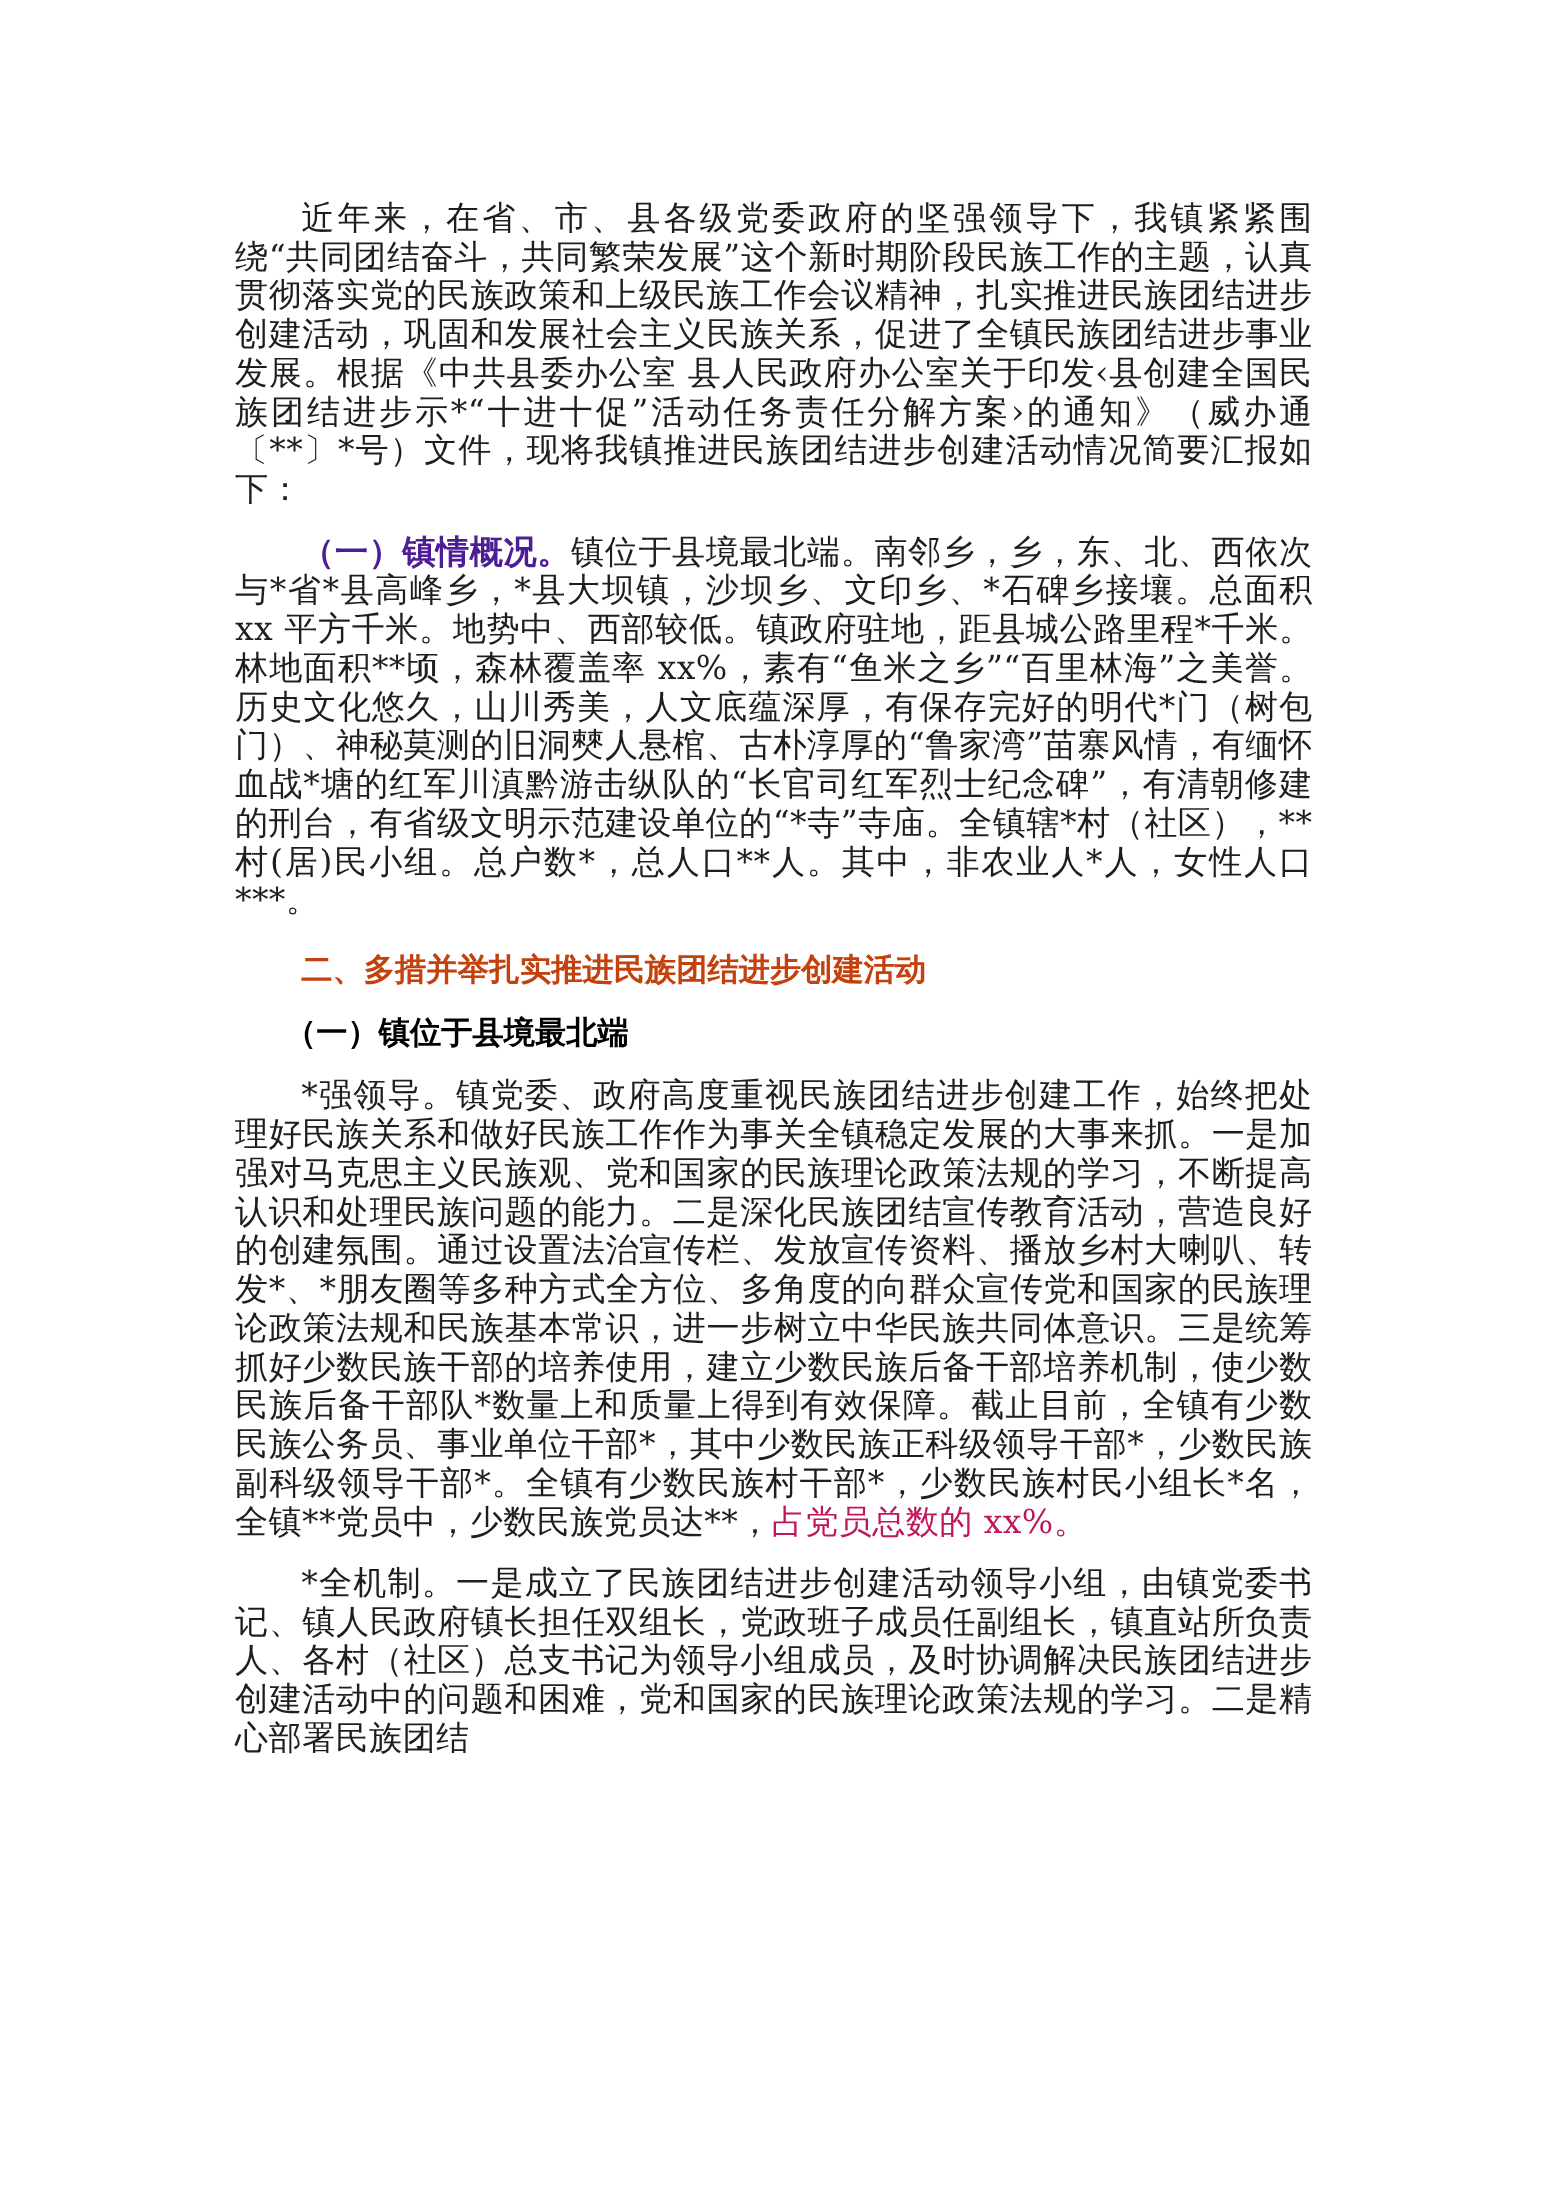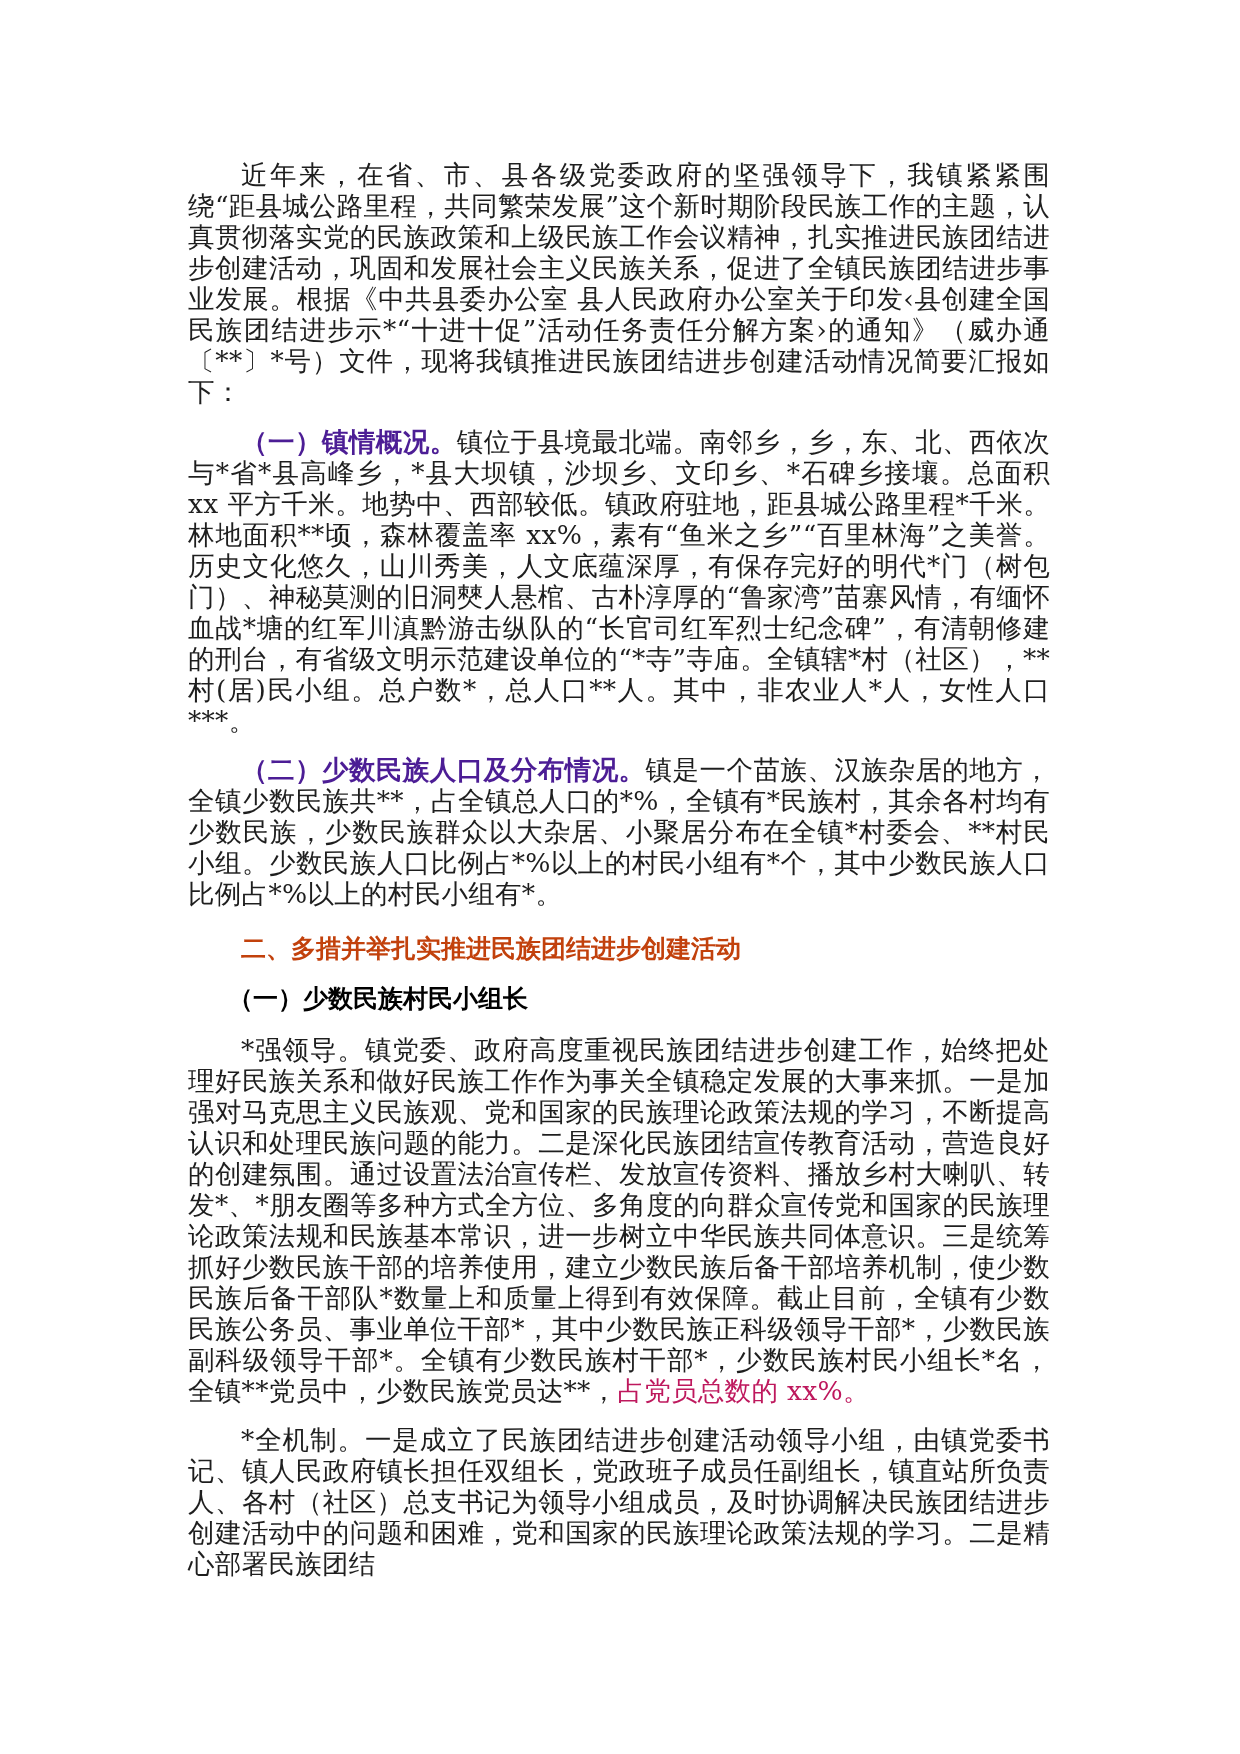"近年来，在省、市、县各级党委政府的坚强领导下，我镇紧紧围绕“距县城公路里程，共同" p.p { text: 距县城公路里程 -> 共同团结奋斗 }
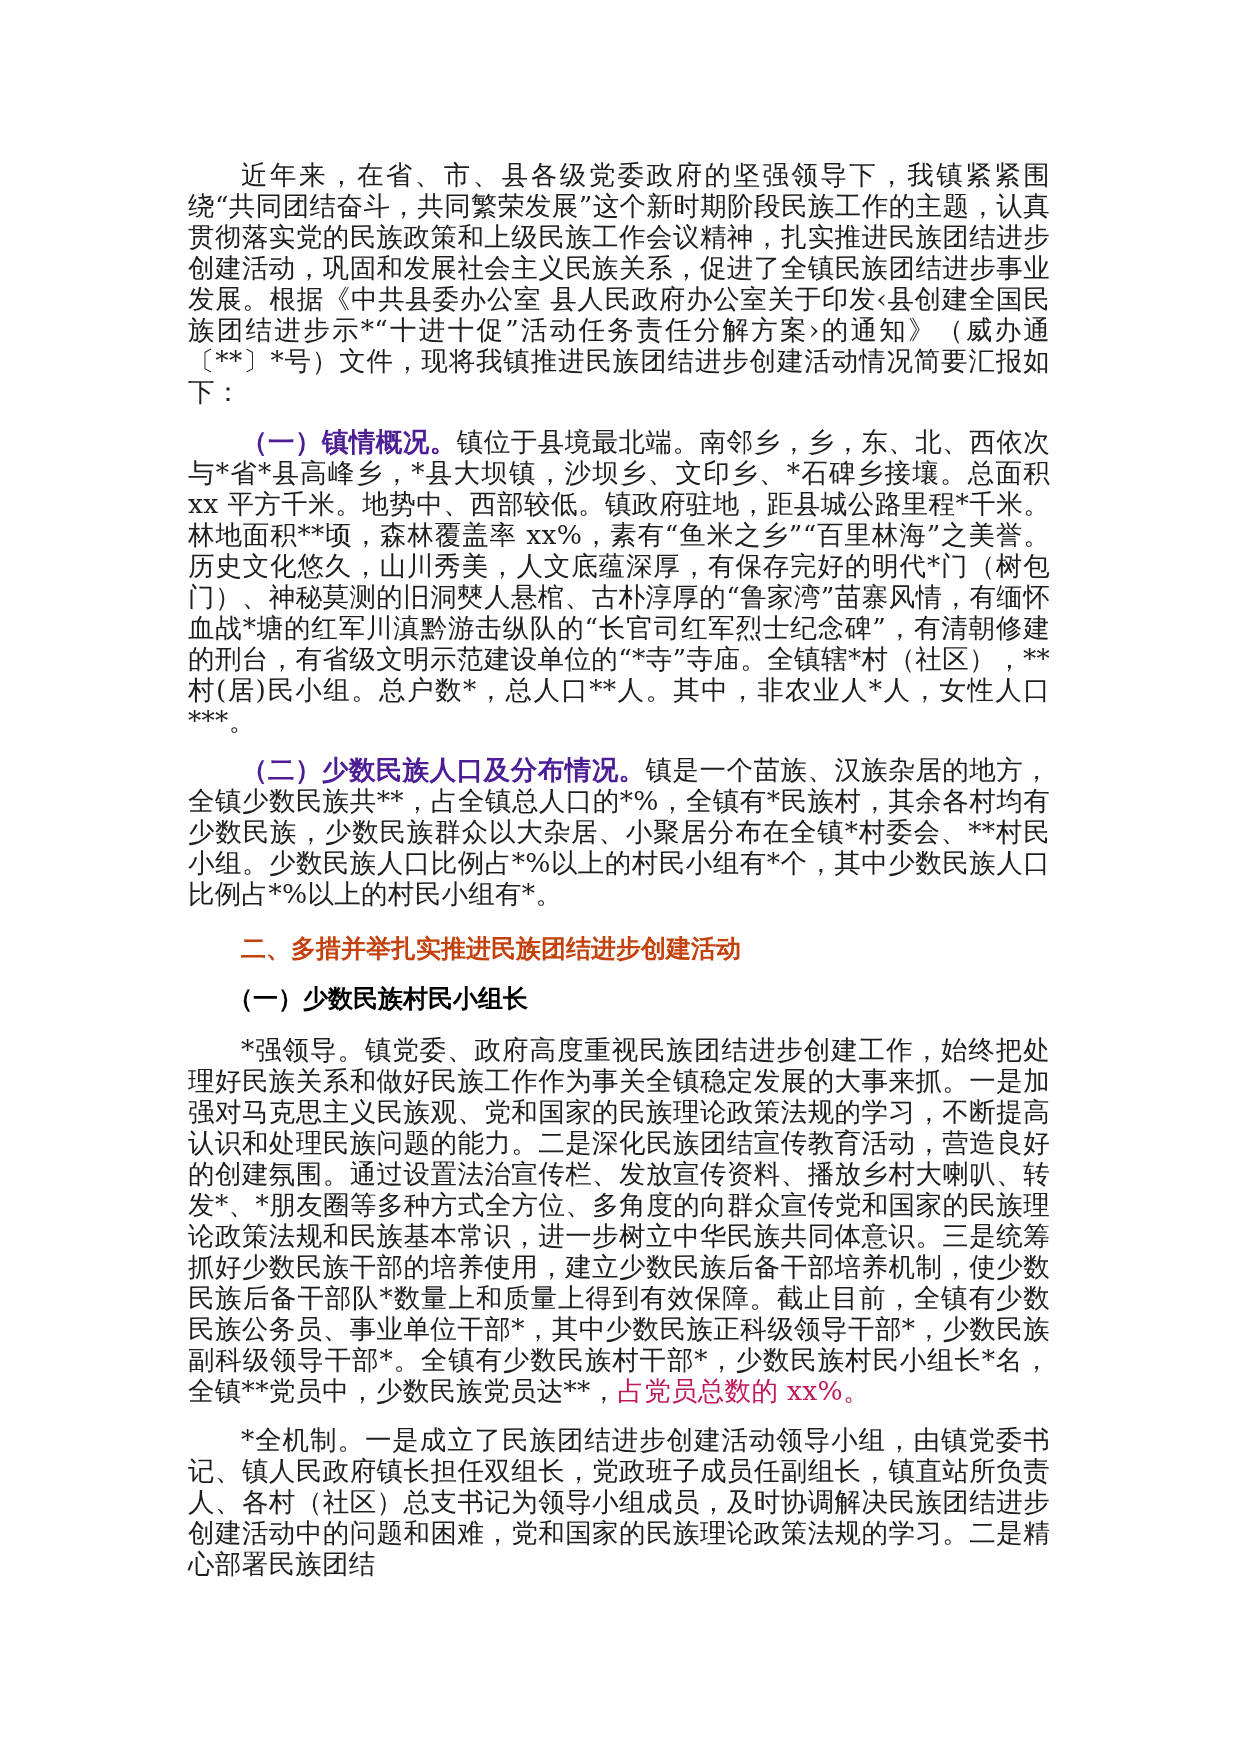"（二）少数民族人口及分布情况。镇是一个苗族、汉族杂居的地方，全镇少数民族共**，" p.p { html: <p><span>（二）少数民族人口及分布情况。</span><span>镇是一个苗族、汉族杂居的地方，全镇少数民族共**，占全镇总人口的*%，全镇有*民族村，其余各村均有少数民族，少数民族群众以大杂居、小聚居分布在全镇*村委会、**村民小组。少数民族人口比例占*%以上的村民小组有*个，其中少数民族人口比例占*%以上的村民小组有*。</span></p> -> none }
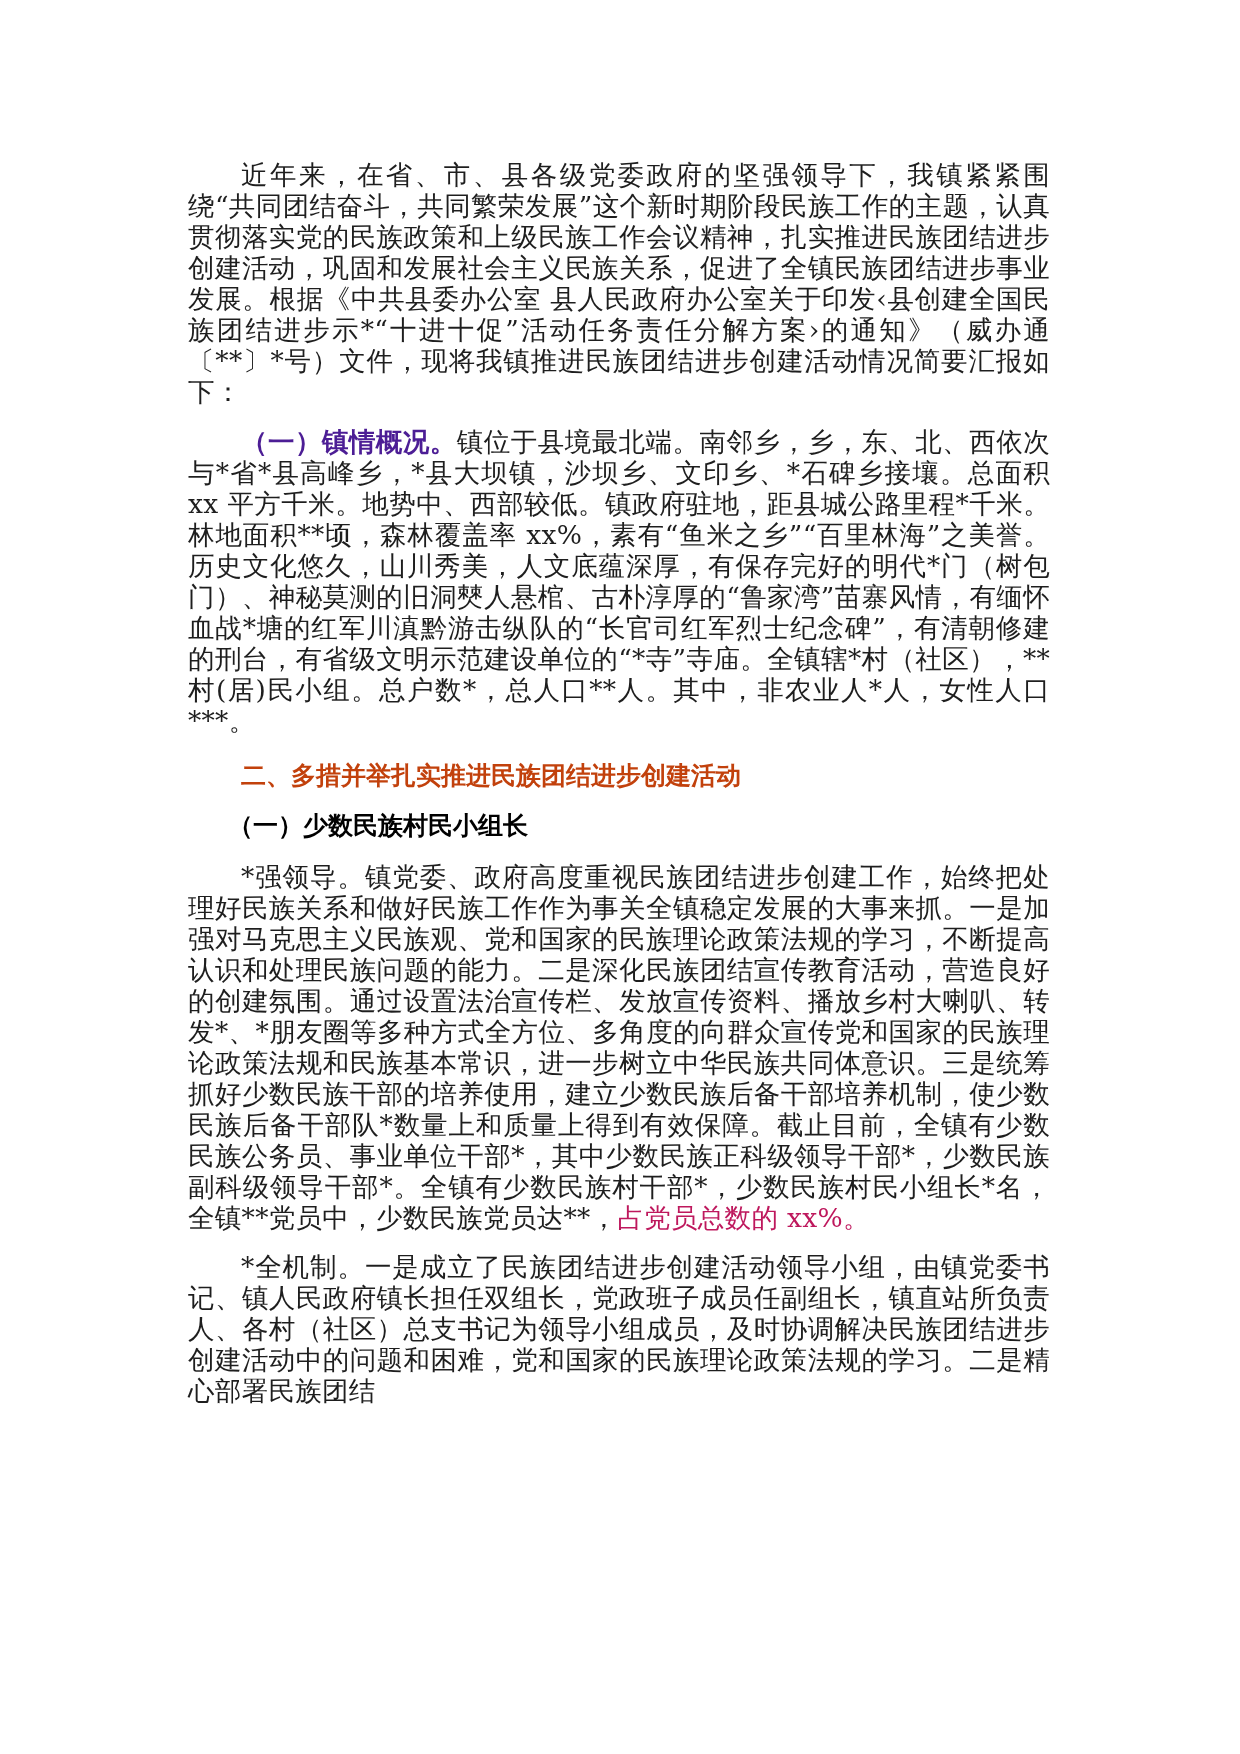"（一）少数民族村民小组长" h3.h3 { text: 少数民族村民小组长 -> 镇位于县境最北端 }
